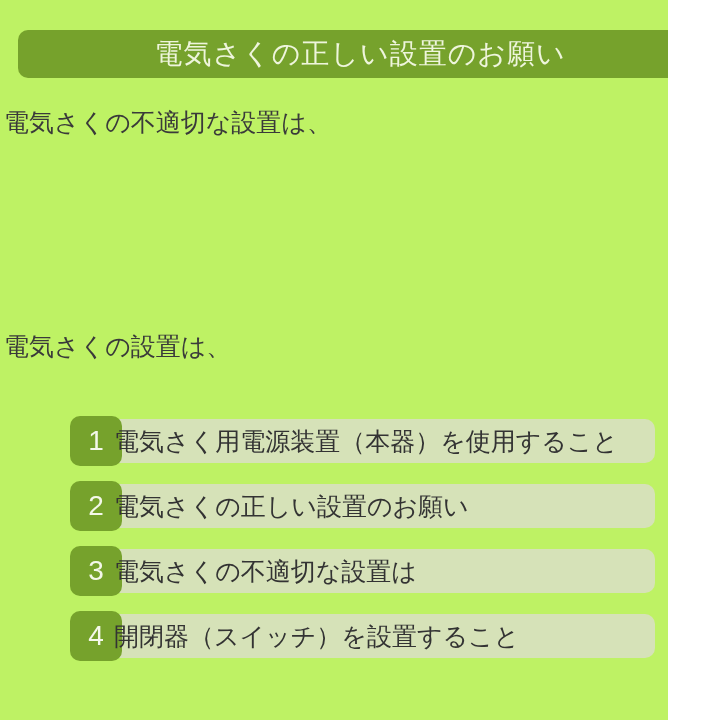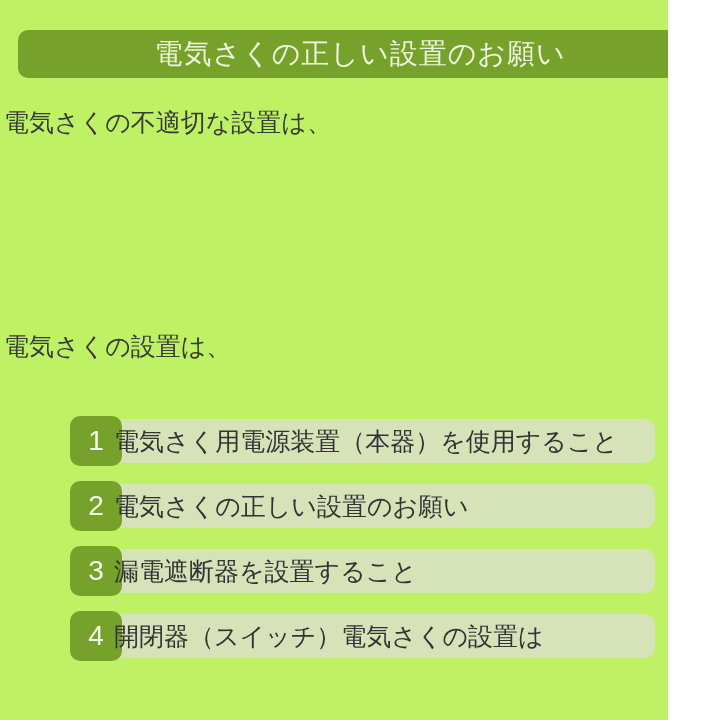"漏電遮断器を設置すること" div.rule-label { text: 漏電遮断器を設置すること -> 電気さくの不適切な設置は }
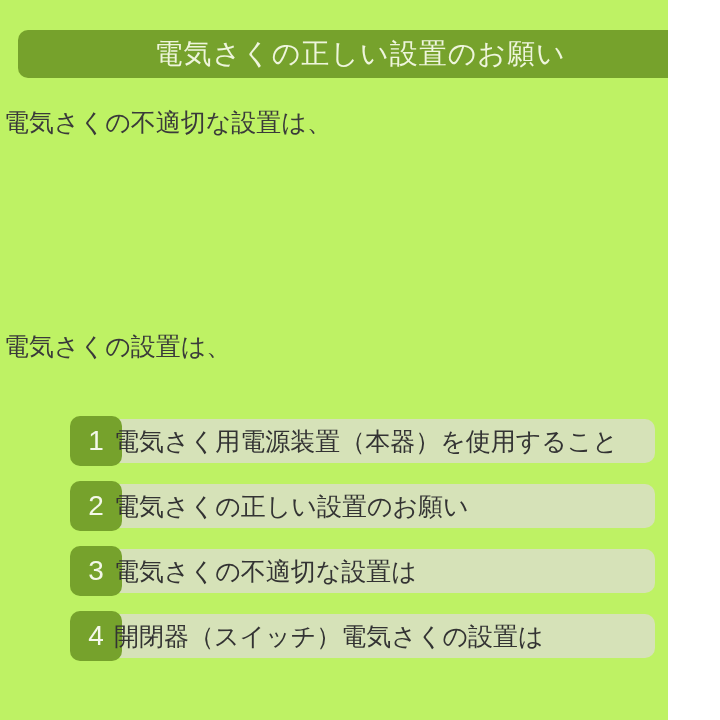"開閉器（スイッチ）電気さくの設置は" div.rule-label { text: 電気さくの設置は -> を設置すること }
